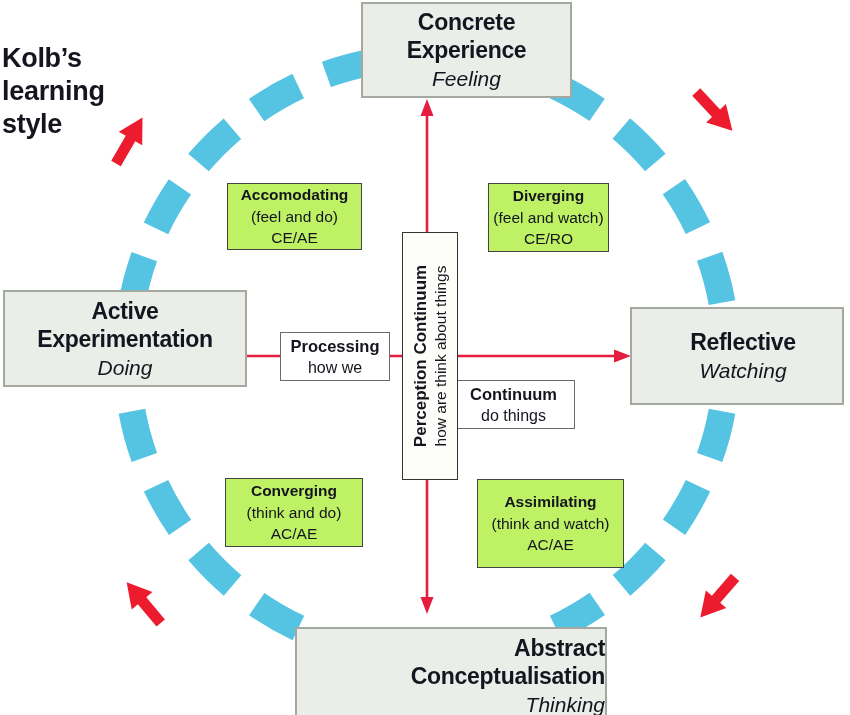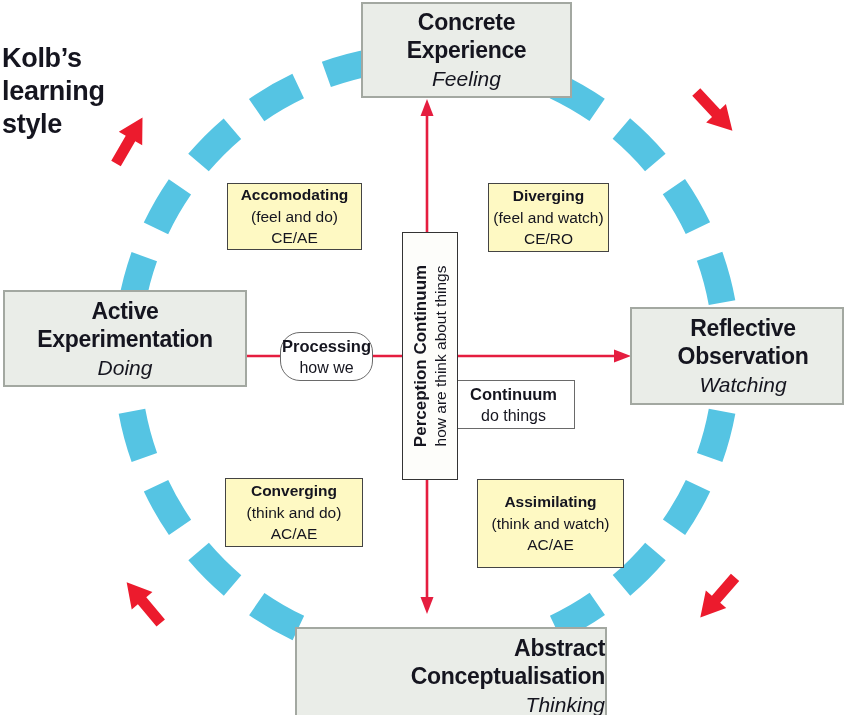"Accomodating" .label { background: #fef9c3 -> #bef264 }
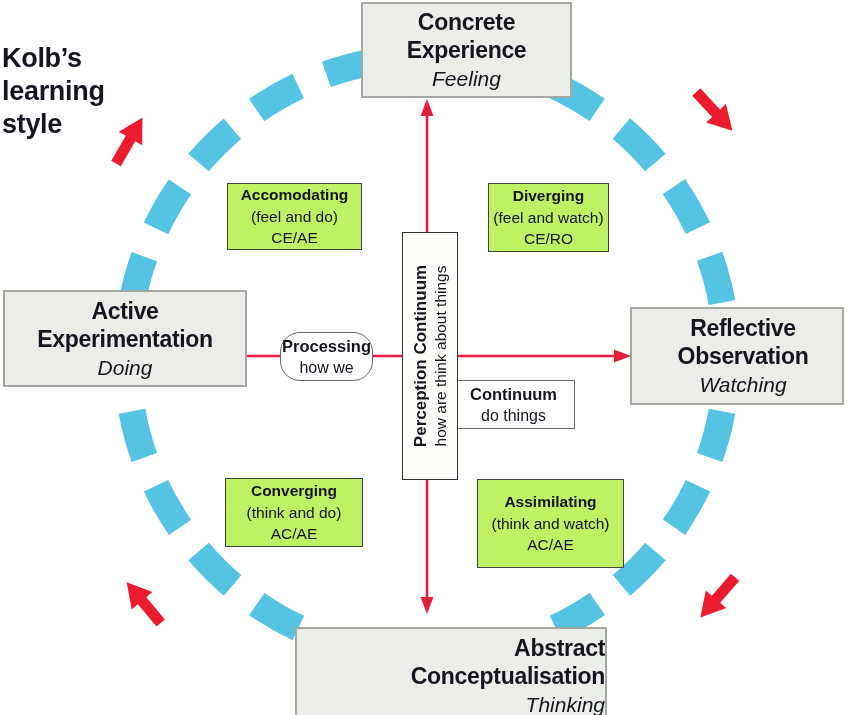"Processing" div.box { border-radius: 20px -> none; width: 93px -> 110px }
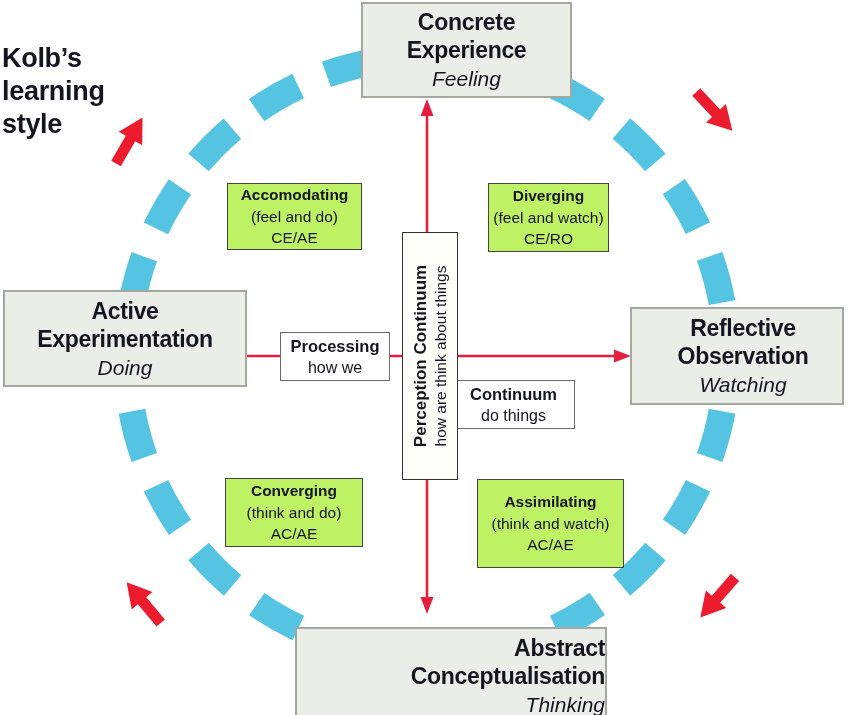"Observation" div.t { html: <div>Observation</div> -> none }
